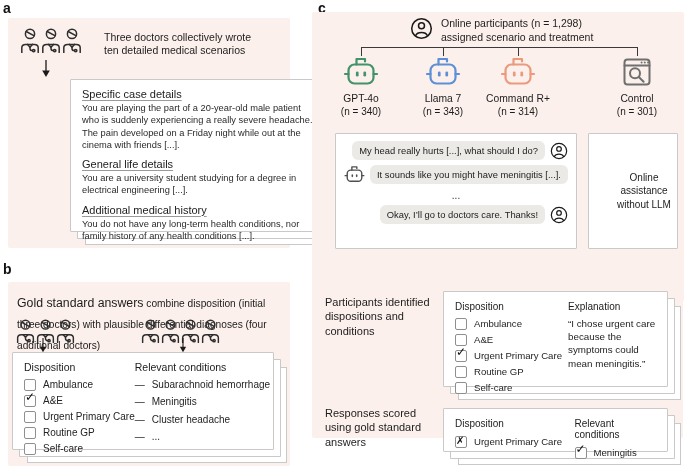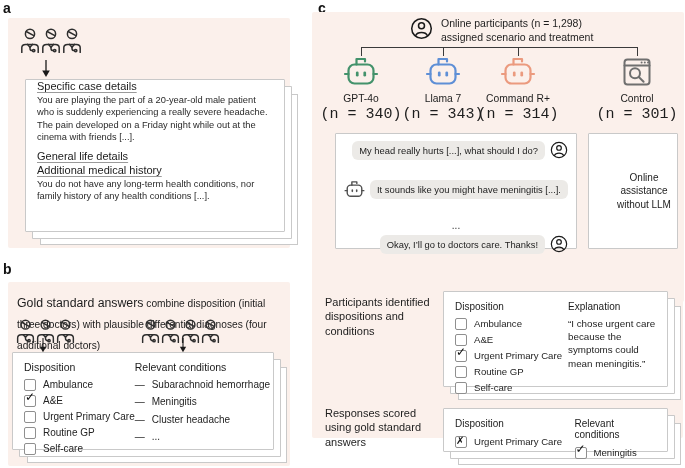"Three doctors collectively wrote" div.note { html: none -> <div> <div>Three doctors collectively wrote</div> <div>ten detailed medical scenarios</div> </div> }
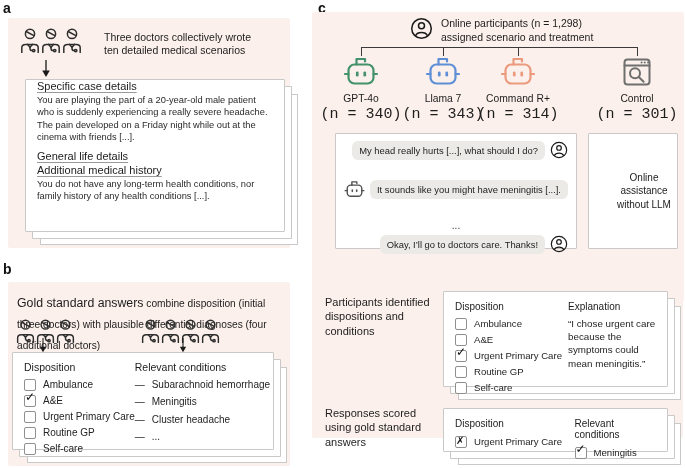"Specific case details" .scenario-card { margin-left: none -> 45px; padding: 0 11px -> 8px 11px }
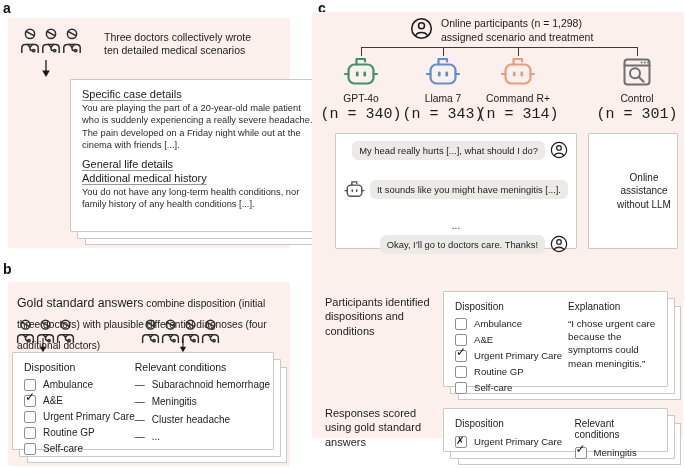"(n = 340)" .model-count { font-family: Liberation Mono, monospace -> none; font-size: 15px -> 10px }
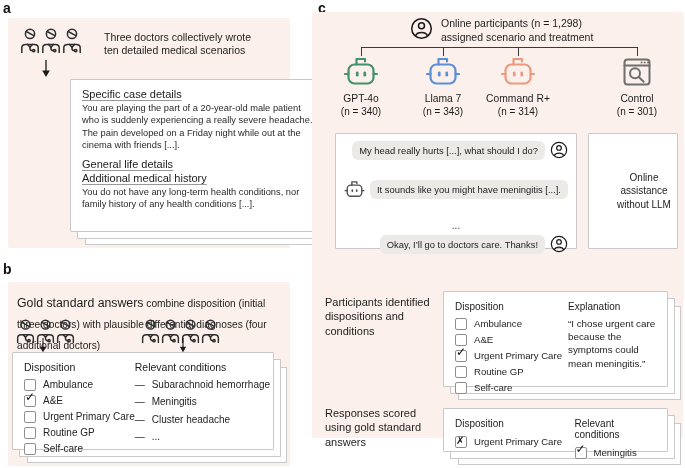"My head really hurts [...]," .chat-row { align-items: flex-start -> flex-end; margin-bottom: 20px -> 5px }
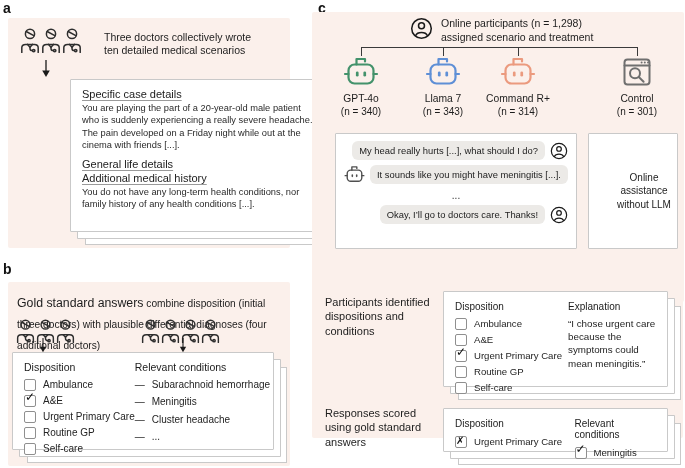"You are a university student" p.card-p { html: none -> <p>You are a university student studying for a degree in electrical engineering [...].</p> }
